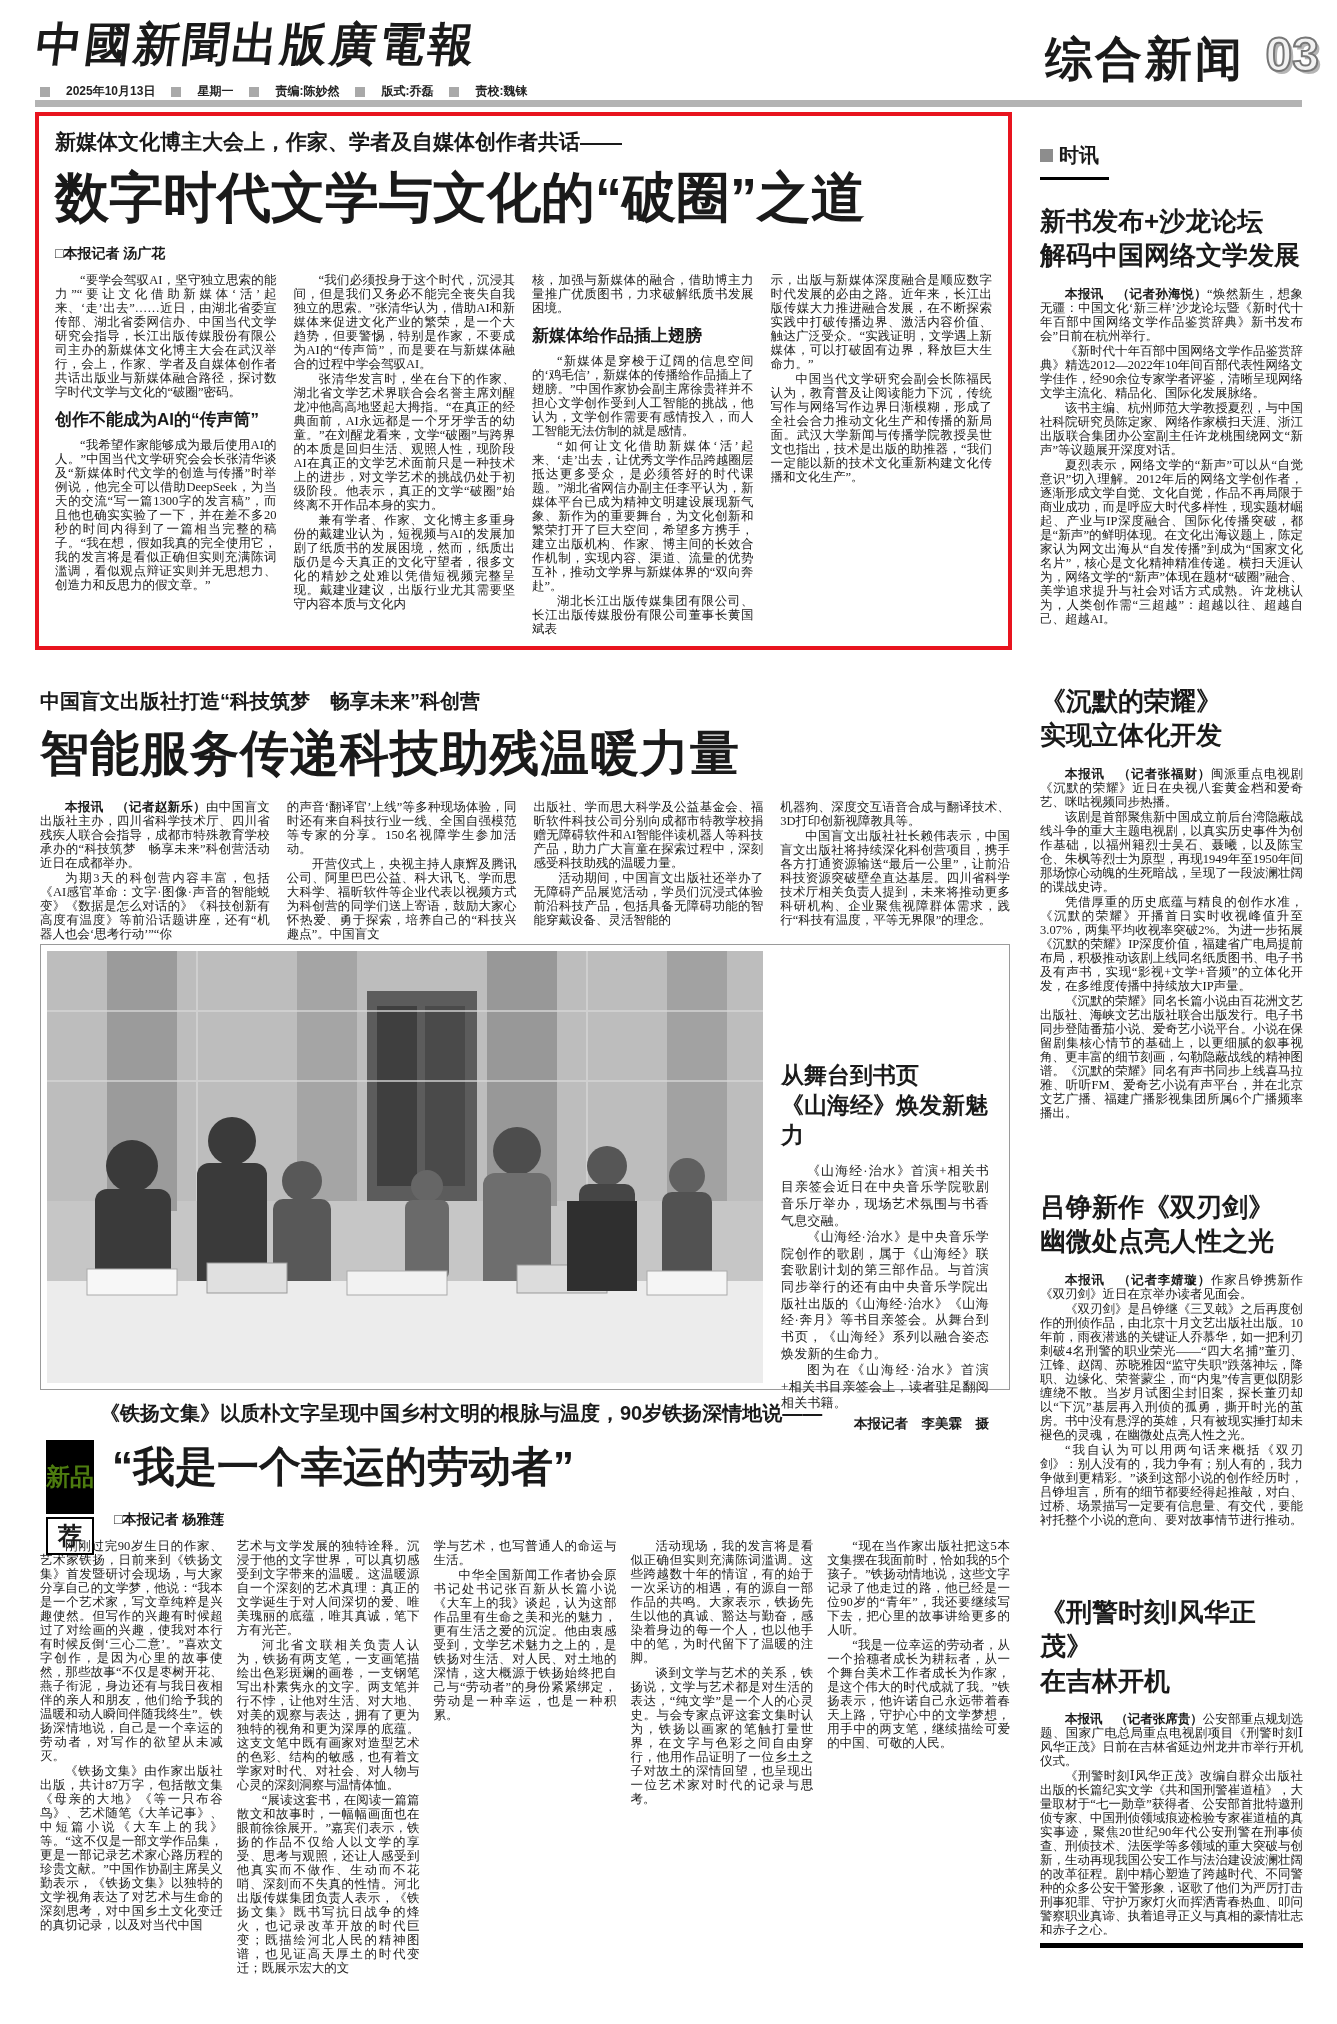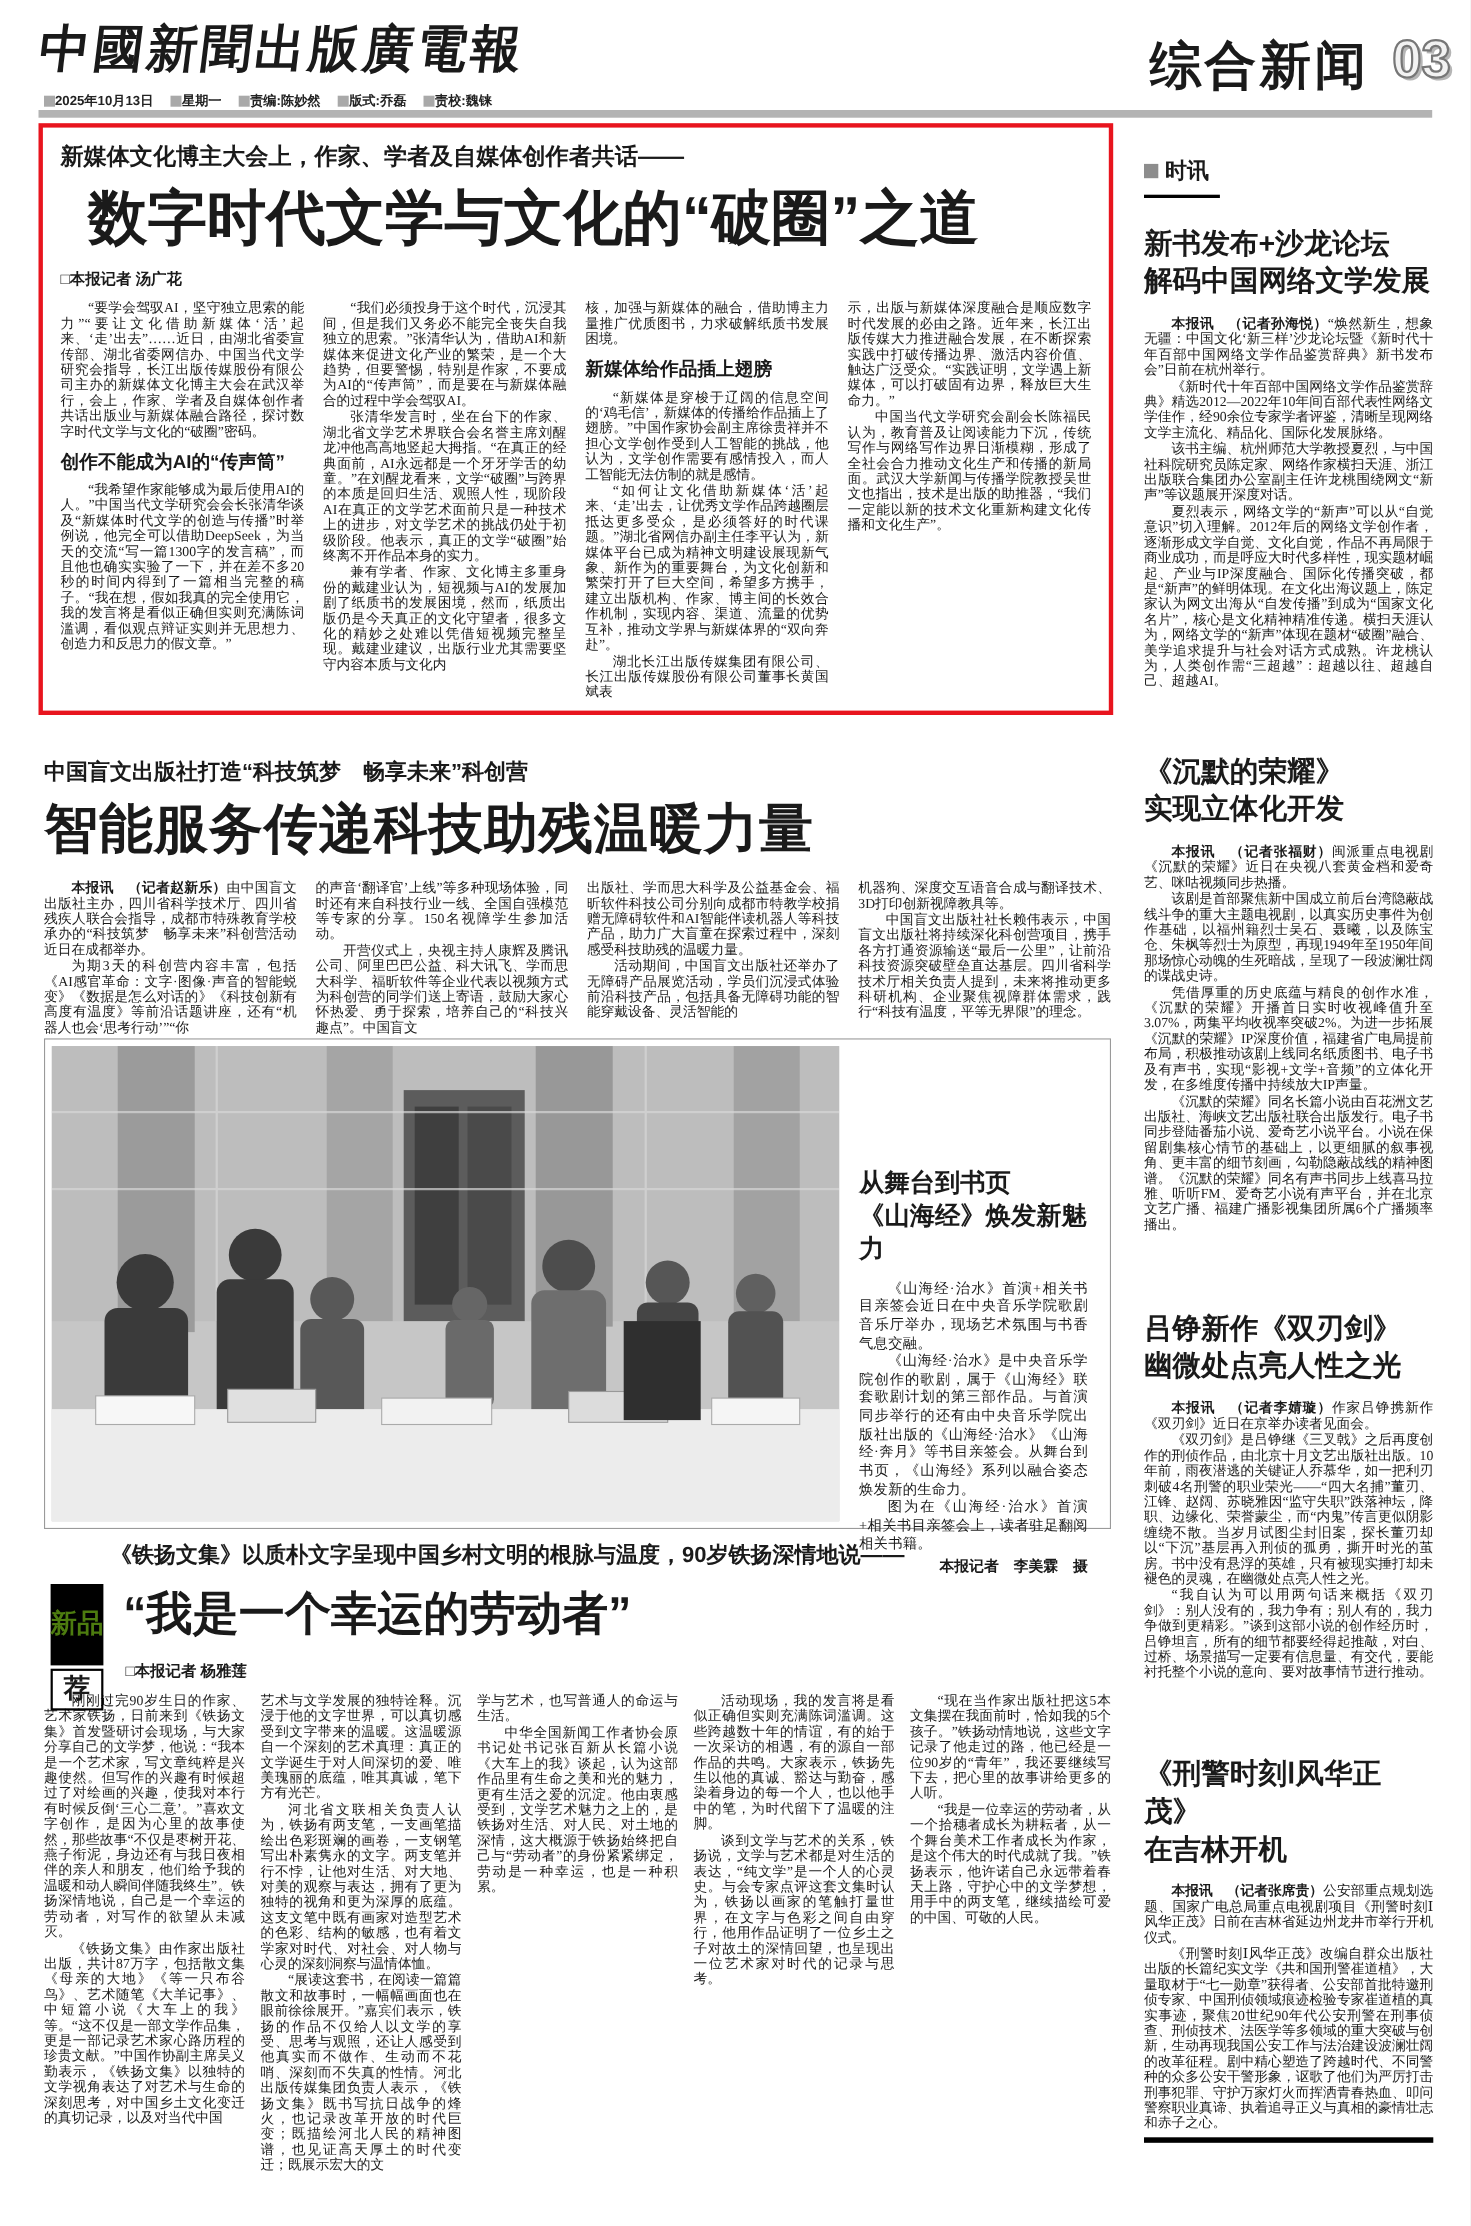"2025年10月13日" .dl-item { gap: 0 -> 16px }
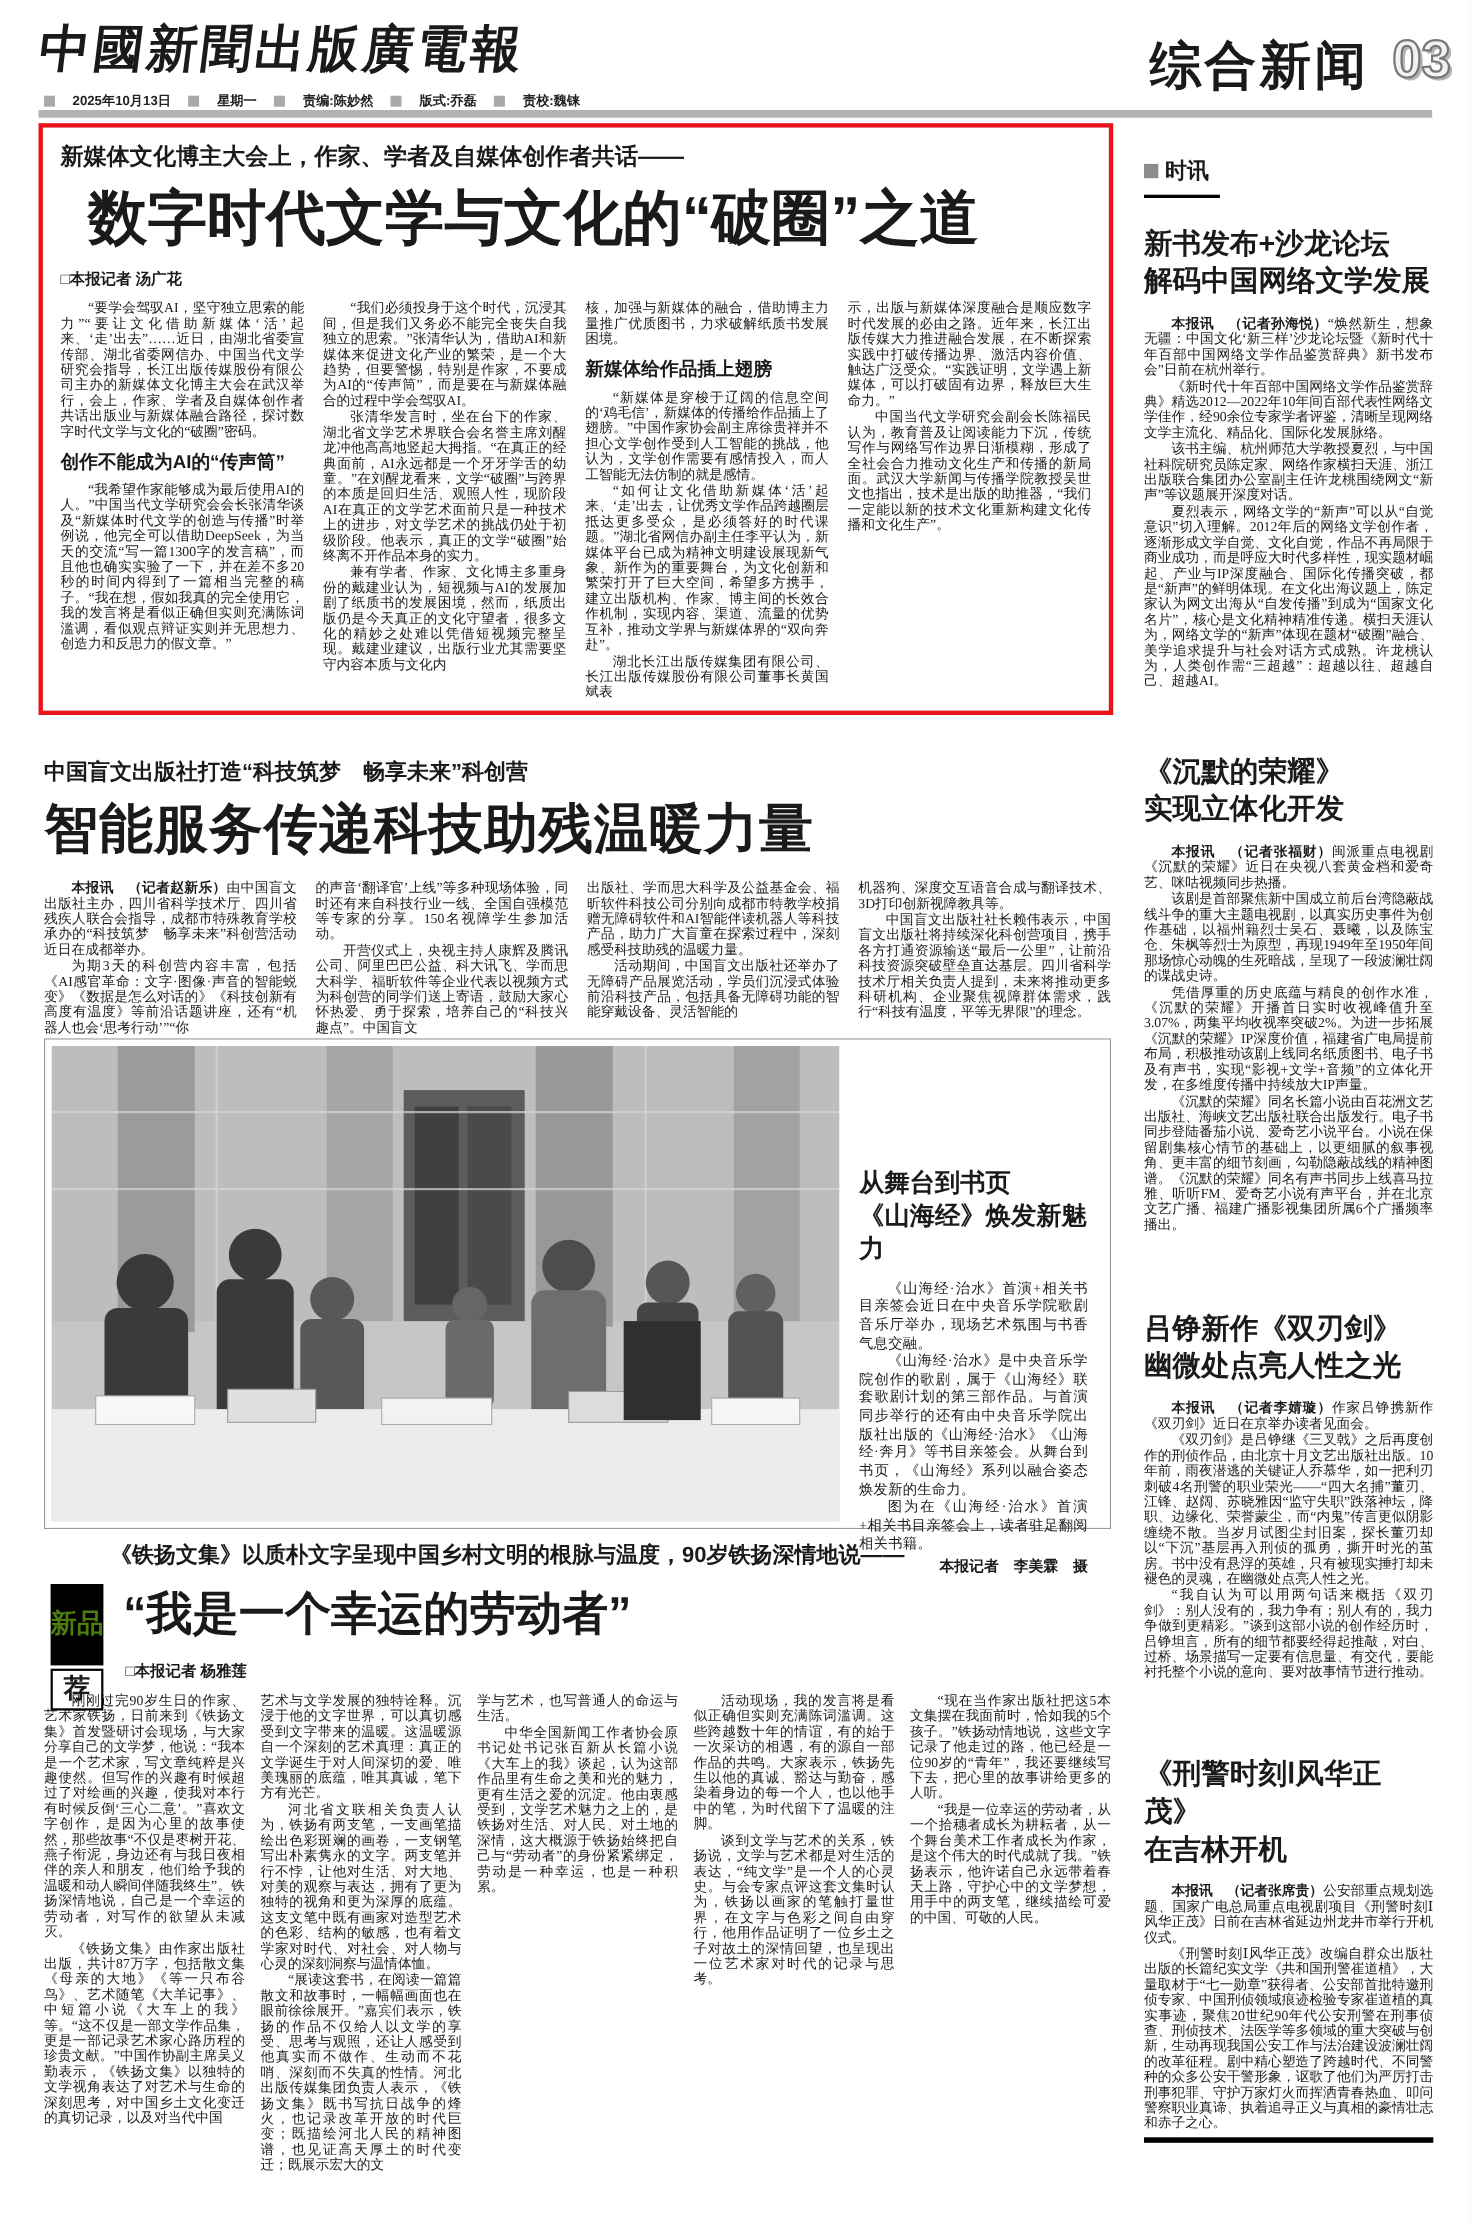"数字时代文学与文化的“破圈”之道" .lead .headline { margin-left: 25px -> none }
